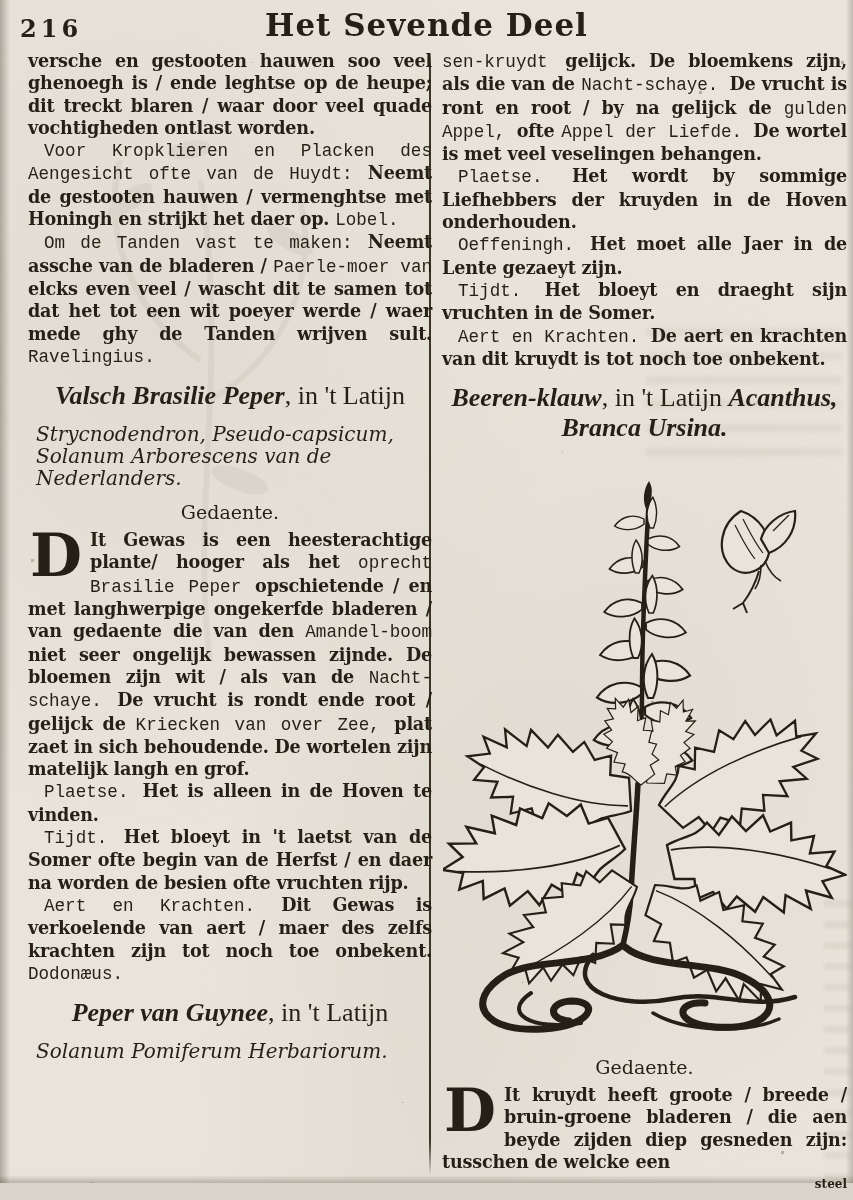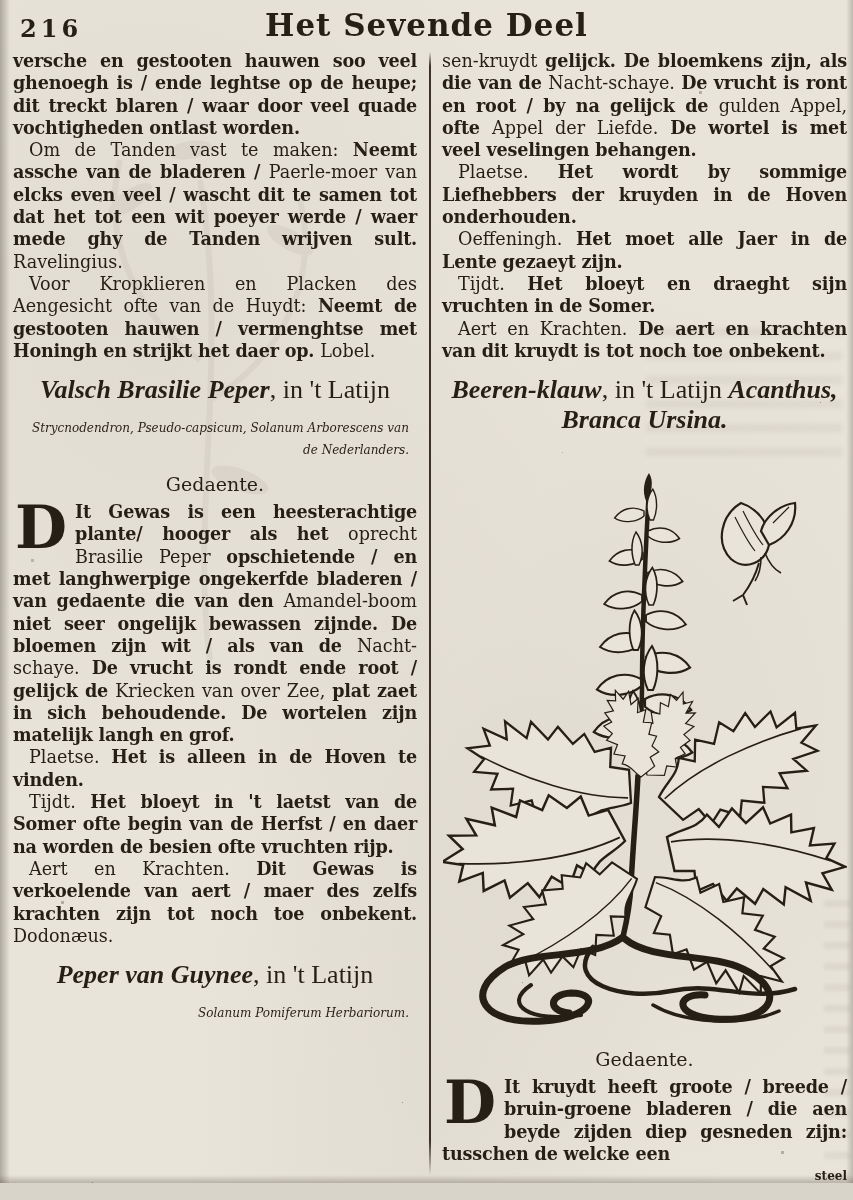"versche en gestooten hauwen soo" .col-left { left: 1px -> 16px }
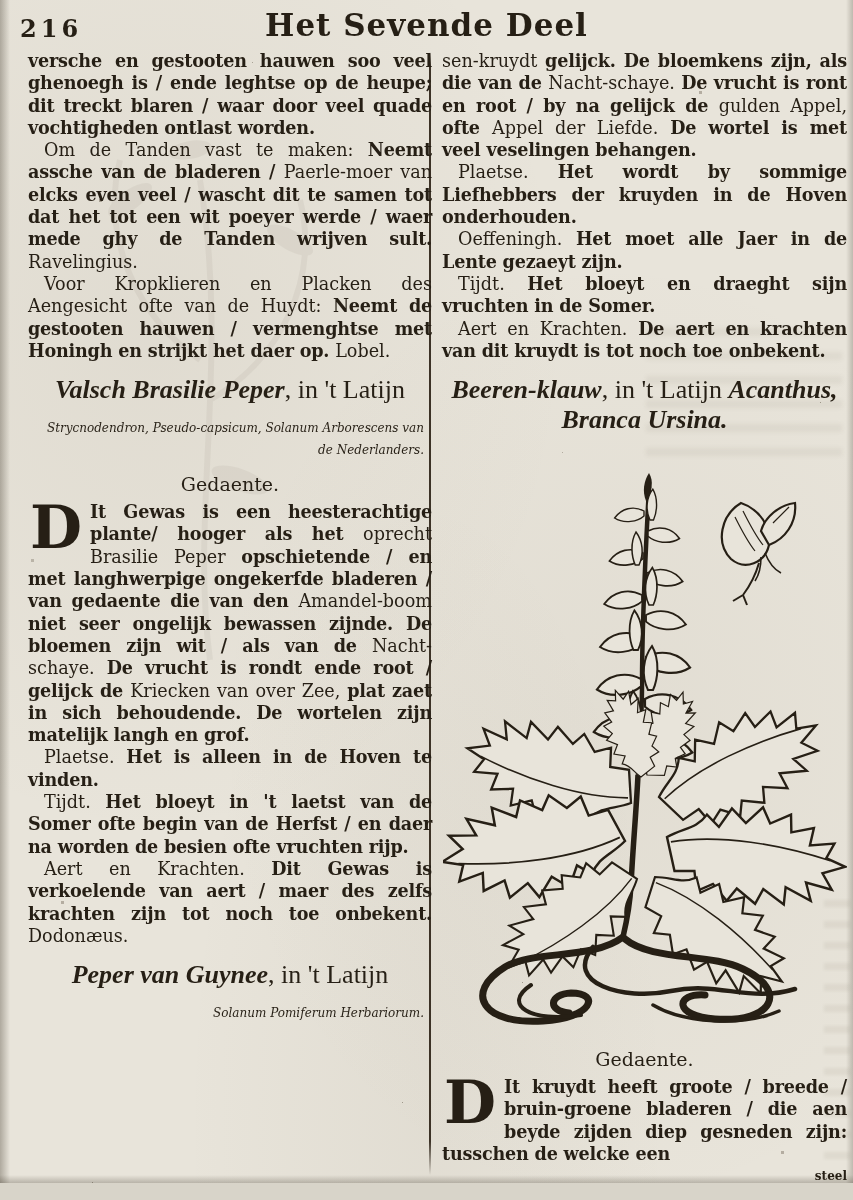"sen-kruydt" .run-rm { font-family: none -> Liberation Mono, monospace }
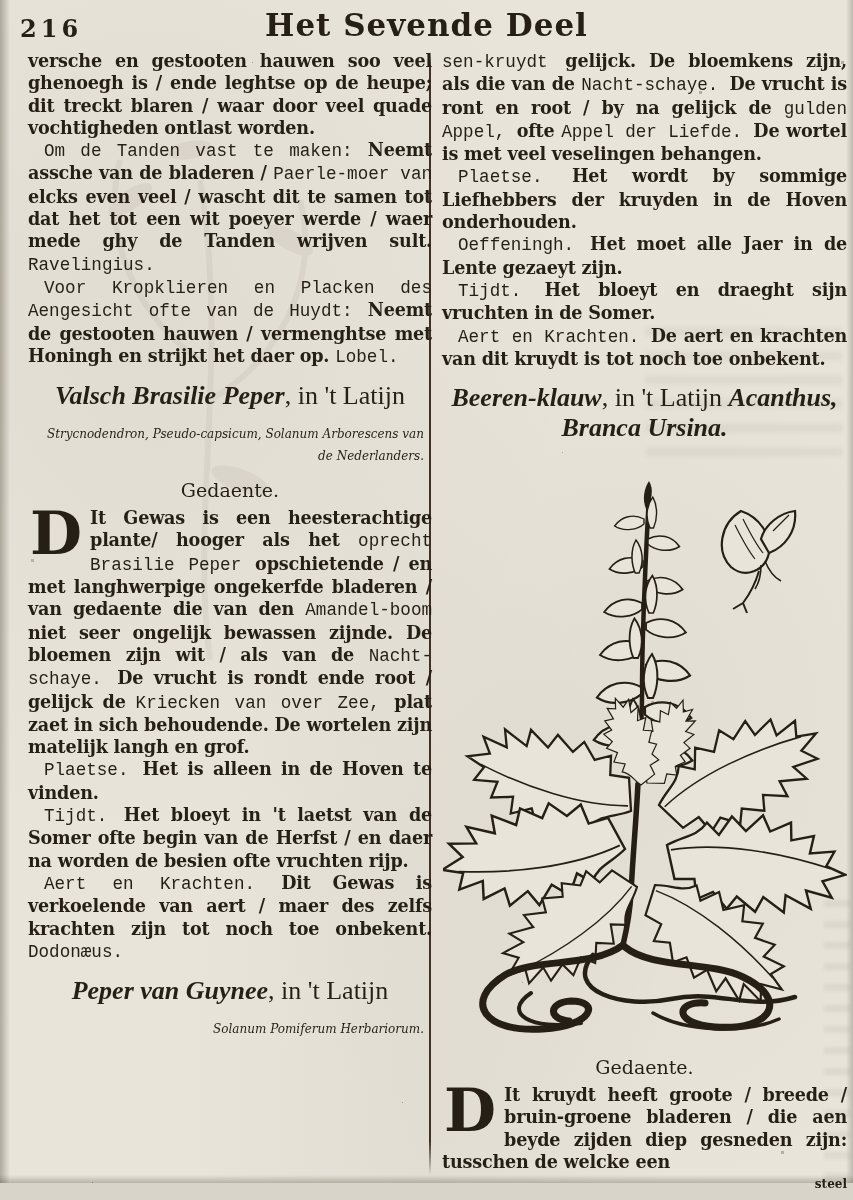"Om de Tanden vast te" p.para { order: before "Voor Kropklieren en Placken des" -> after "Voor Kropklieren en Placken des" }
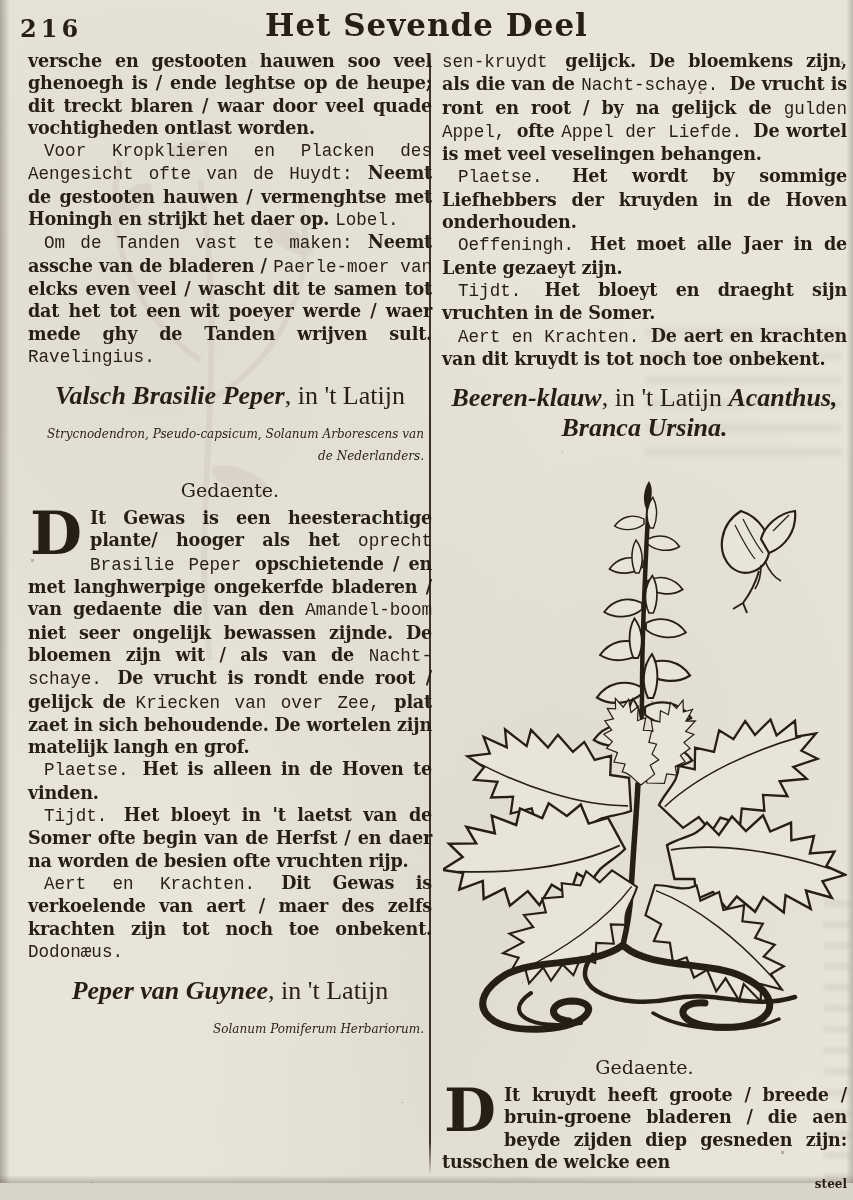"Strycnodendron, Pseudo-capsicum, Solanum" .subheading { font-size: 12px -> 20px; text-align: right -> left }
